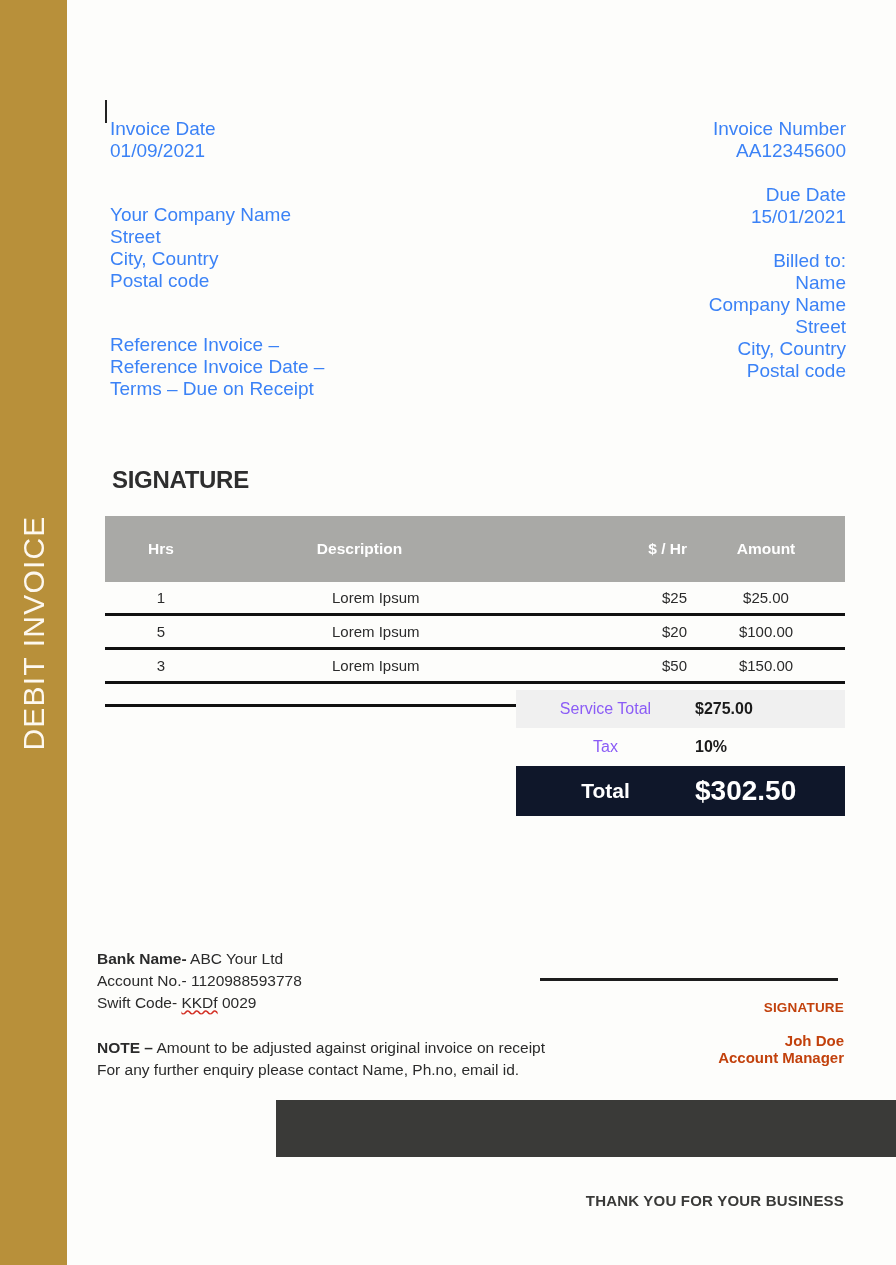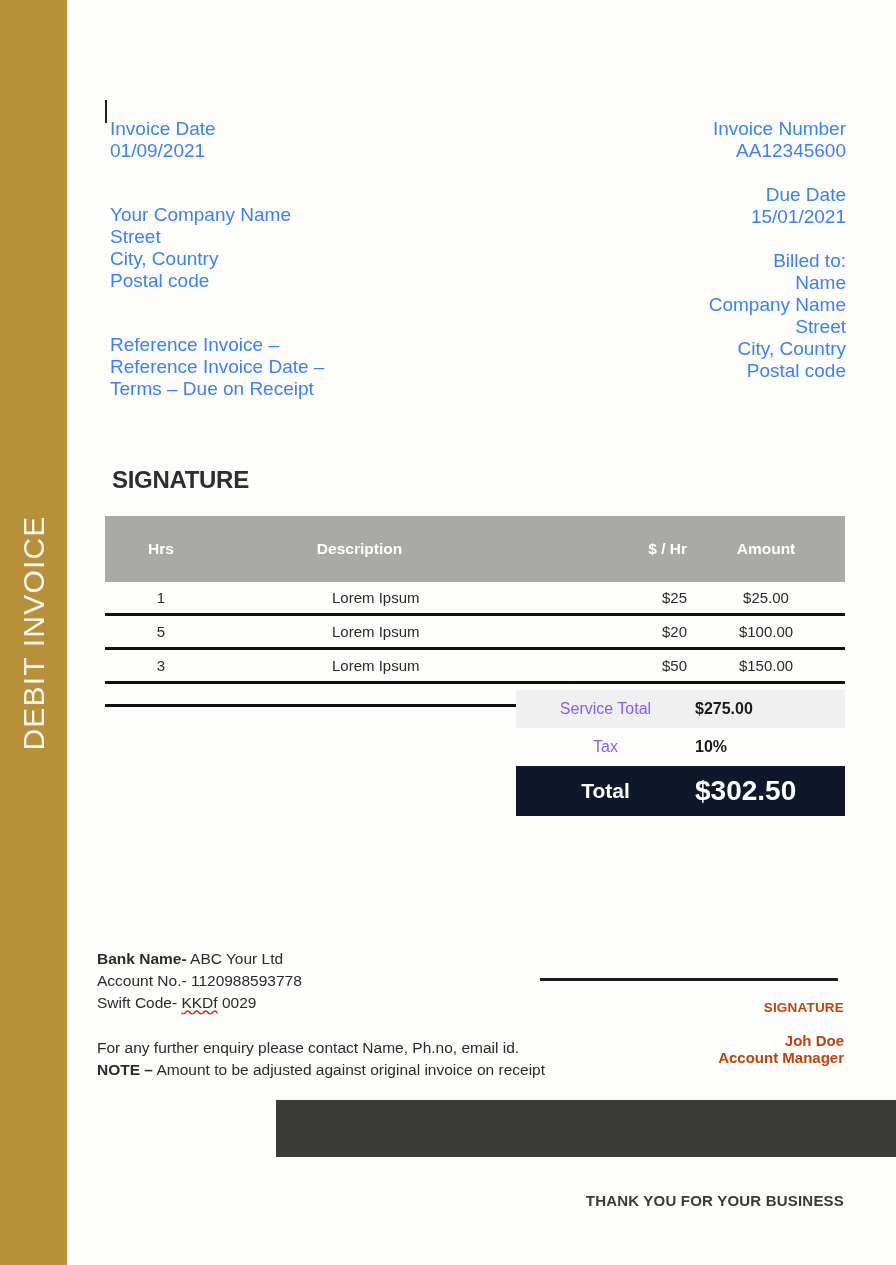"For any further enquiry please" div { order: before "NOTE – Amount to be" -> after "NOTE – Amount to be" }
